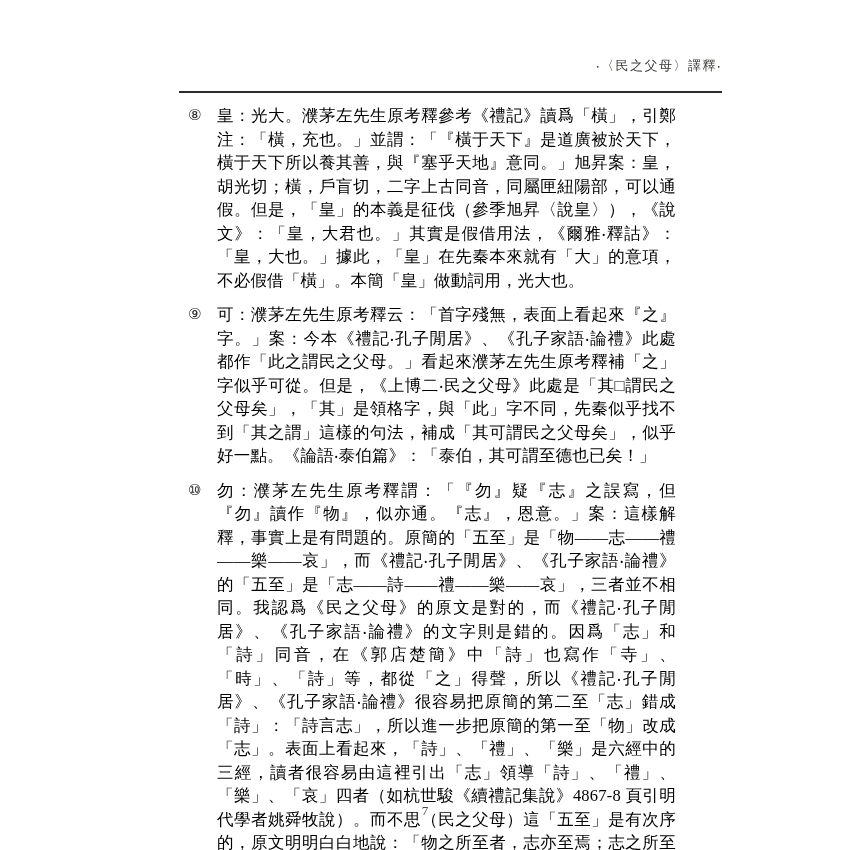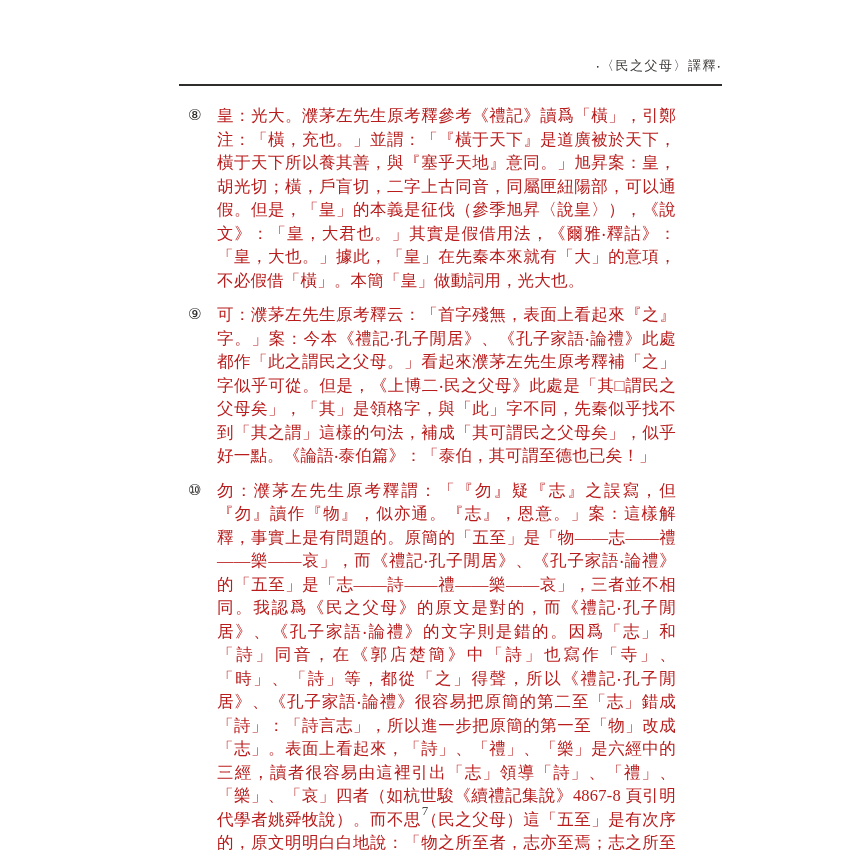"‧〈民之父母〉譯釋‧" .running-header { padding-bottom: 9px -> 16px }
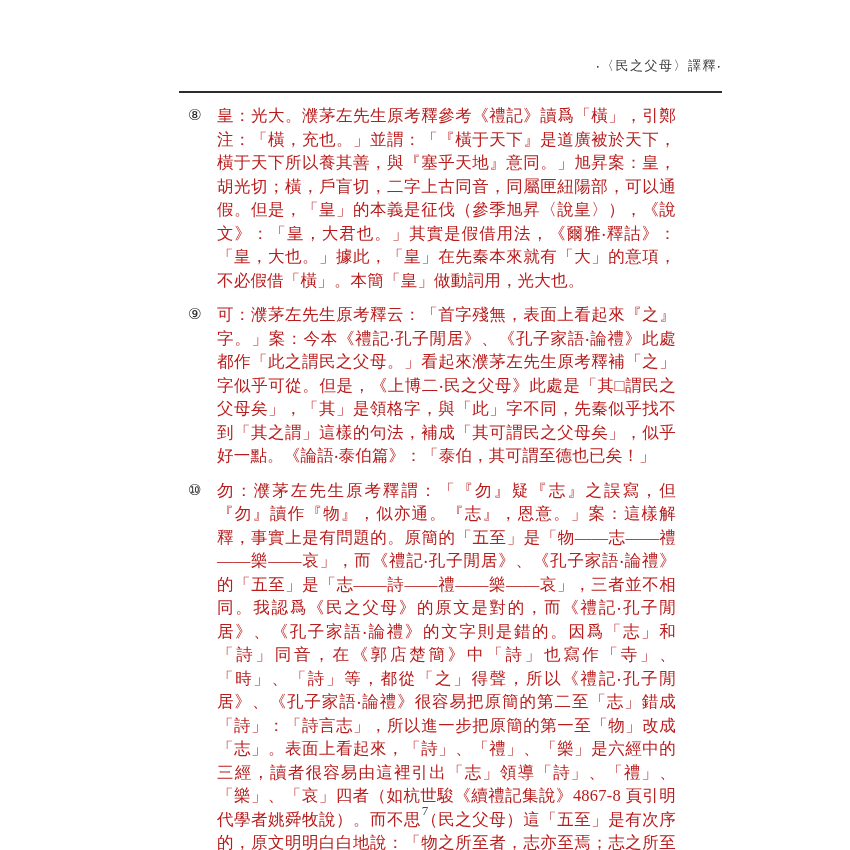"皇：光大。濮茅左先生原考釋參考《禮記》讀爲「橫」，引鄭注：「橫，充也。」並謂：「" .fn-text { color: #b91c1c -> #000000 }
